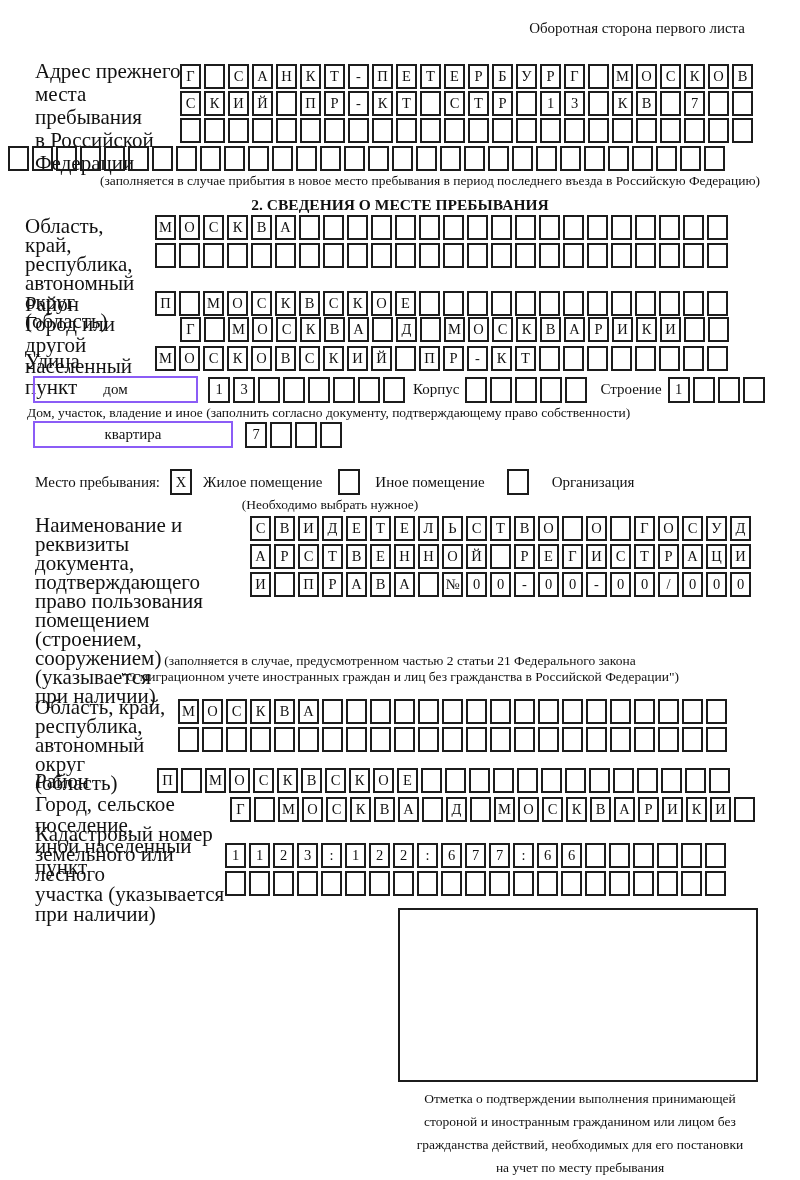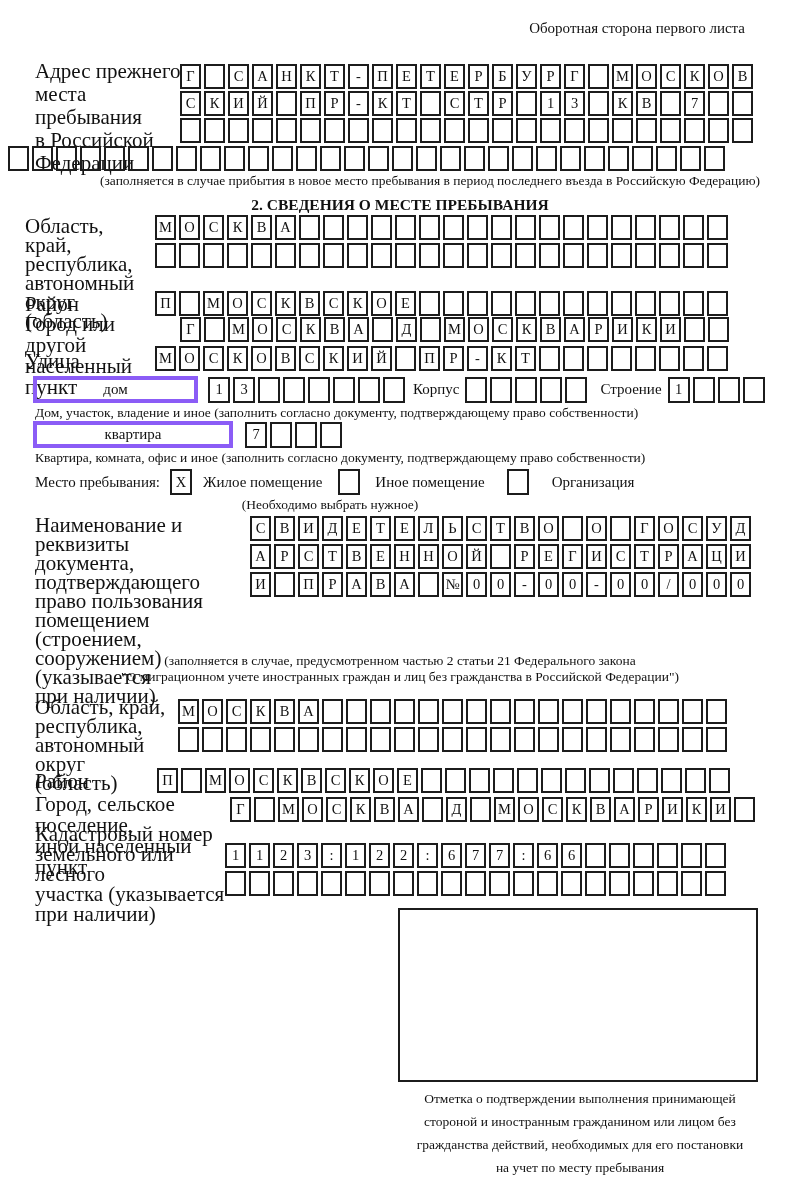"дом" .widebox { border: 4px solid #8b5cf6 -> 2px solid #8b5cf6 }
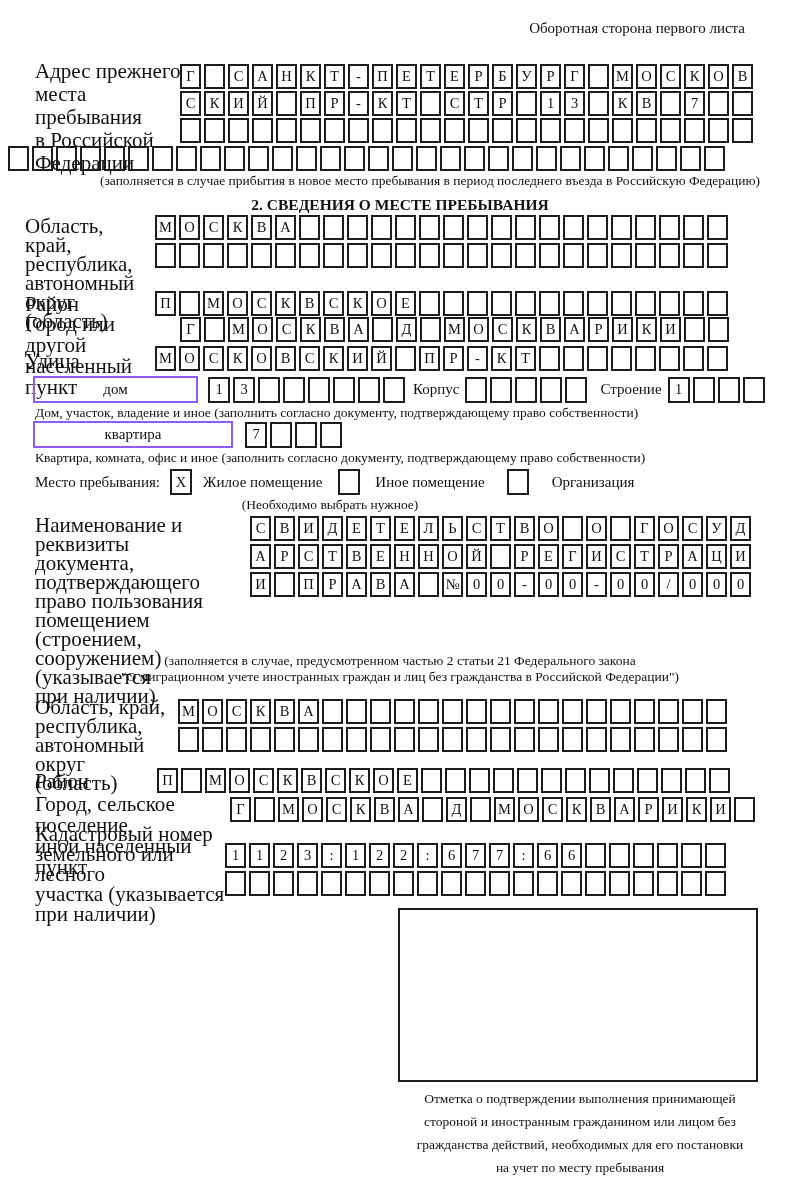"Дом, участок, владение и иное" div.abs { left: 35px -> 27px }
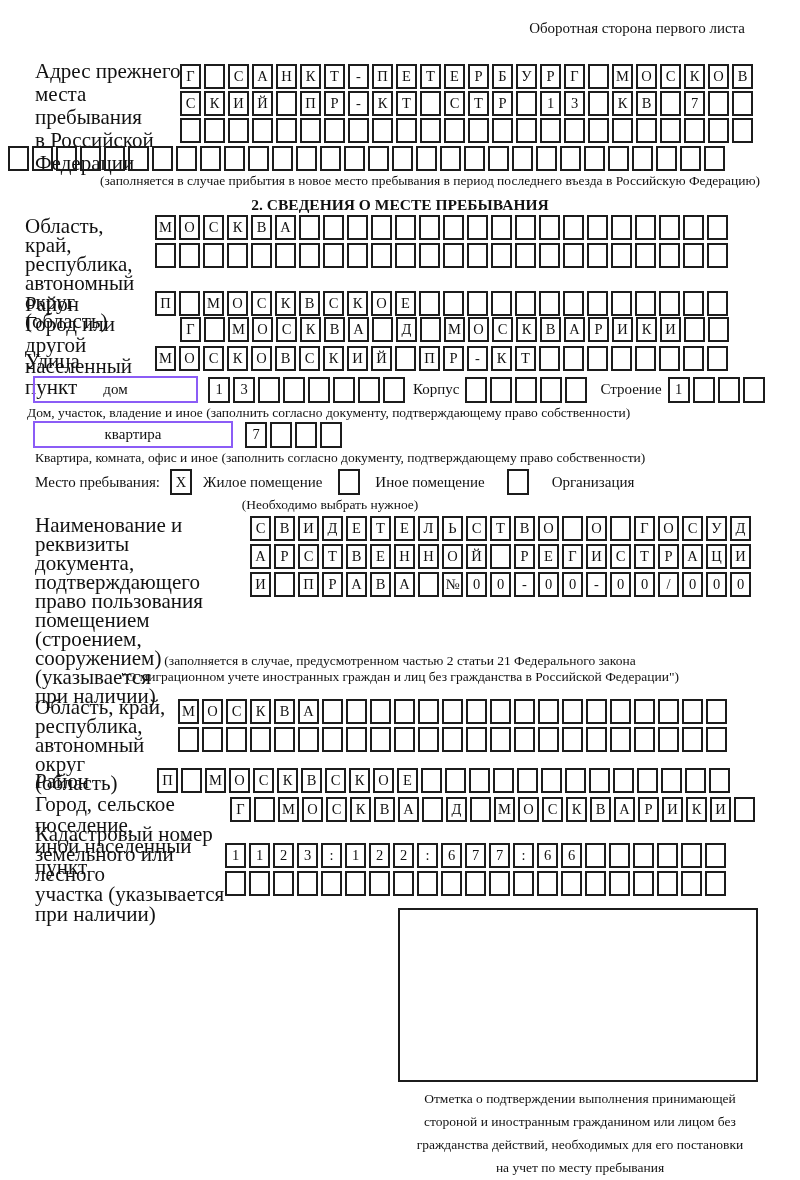"Квартира, комната, офис и иное" div.abs { html: <div>Квартира, комната, офис и иное (заполнить согласно документу, подтверждающему право собственности)</div> -> none }
